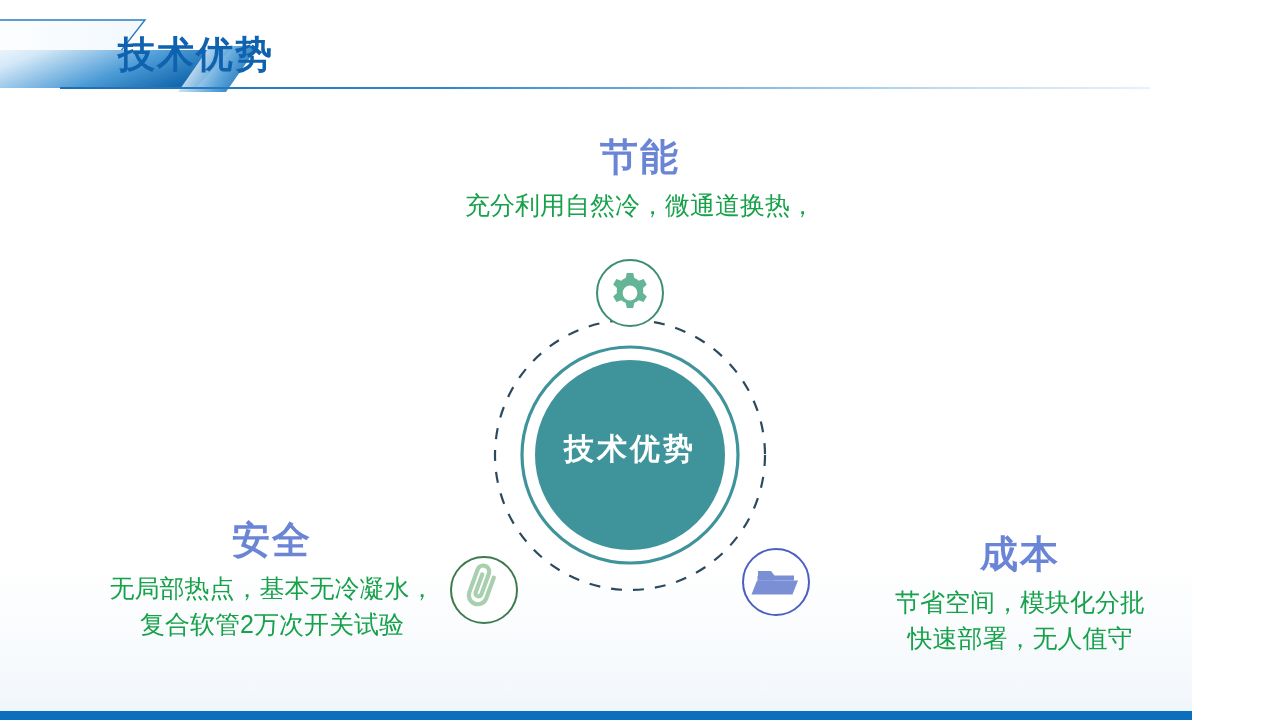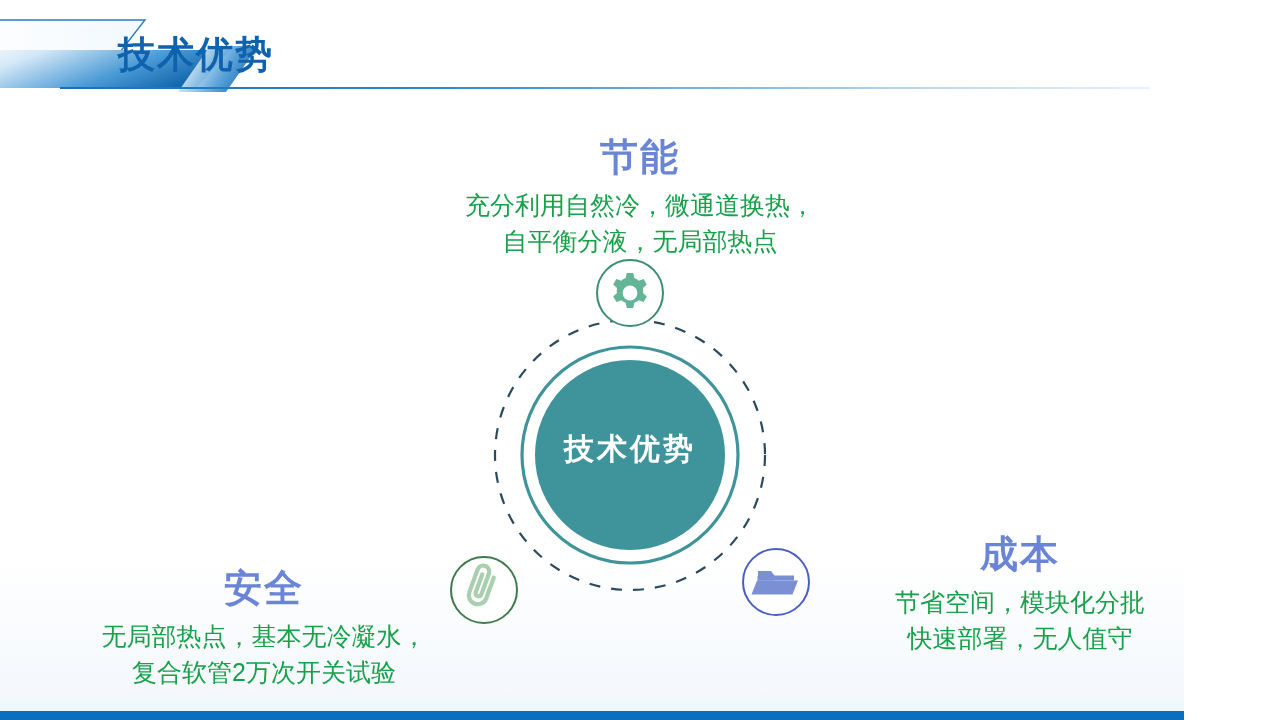"技术优势" .slide { padding-left: none -> 8px }
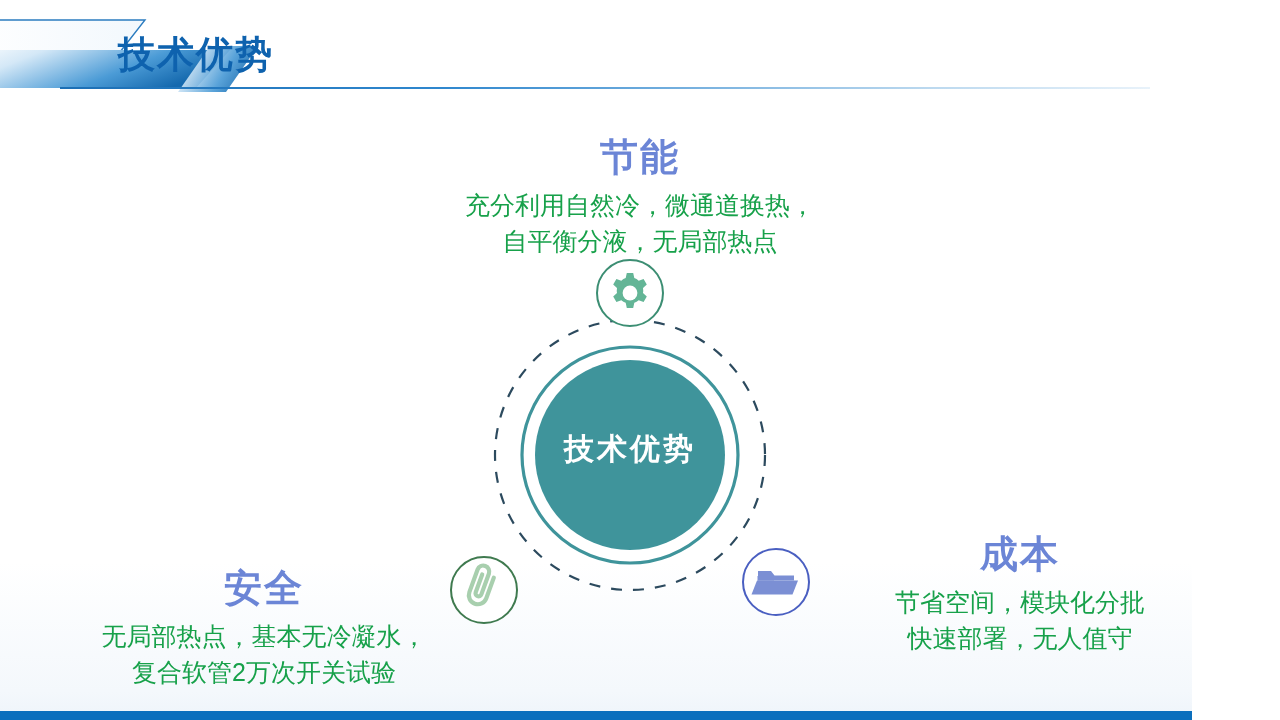"自平衡分液，无局部热点" div.c-line { html: <div>自平衡分液，无局部热点</div> -> none }
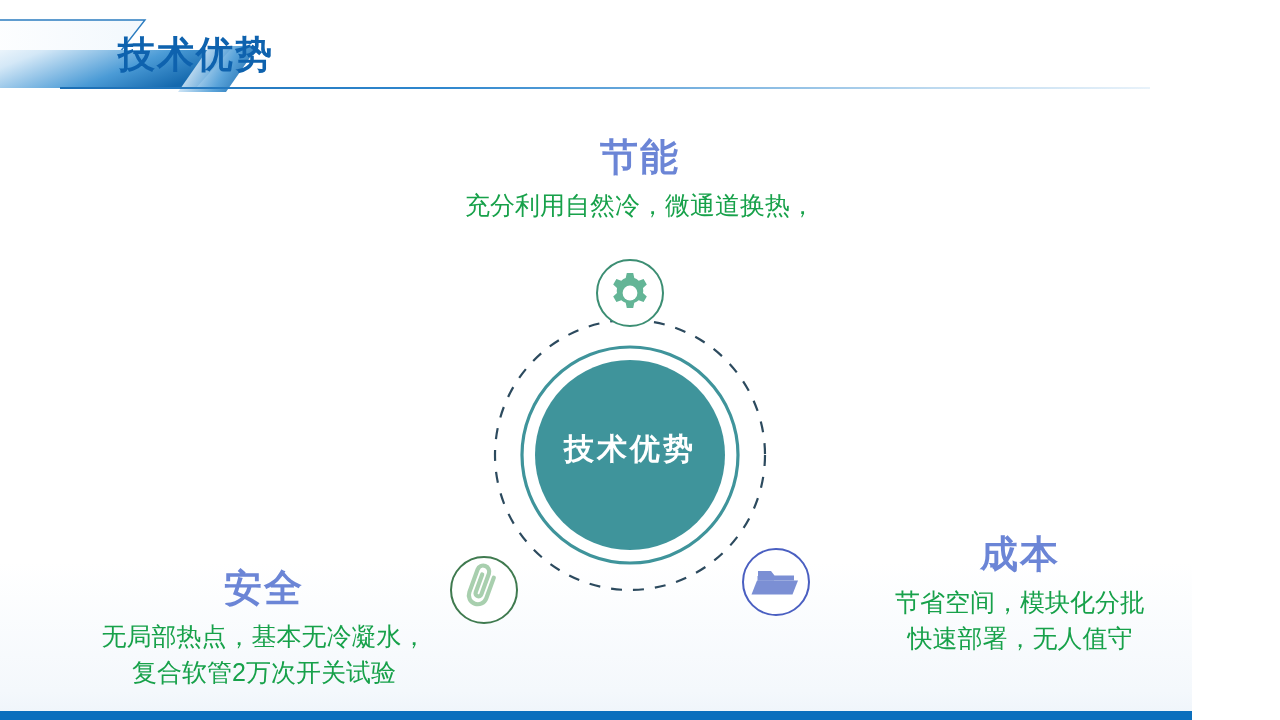"安全" .callout-left { left: 44px -> 52px; margin-top: 48px -> none }
